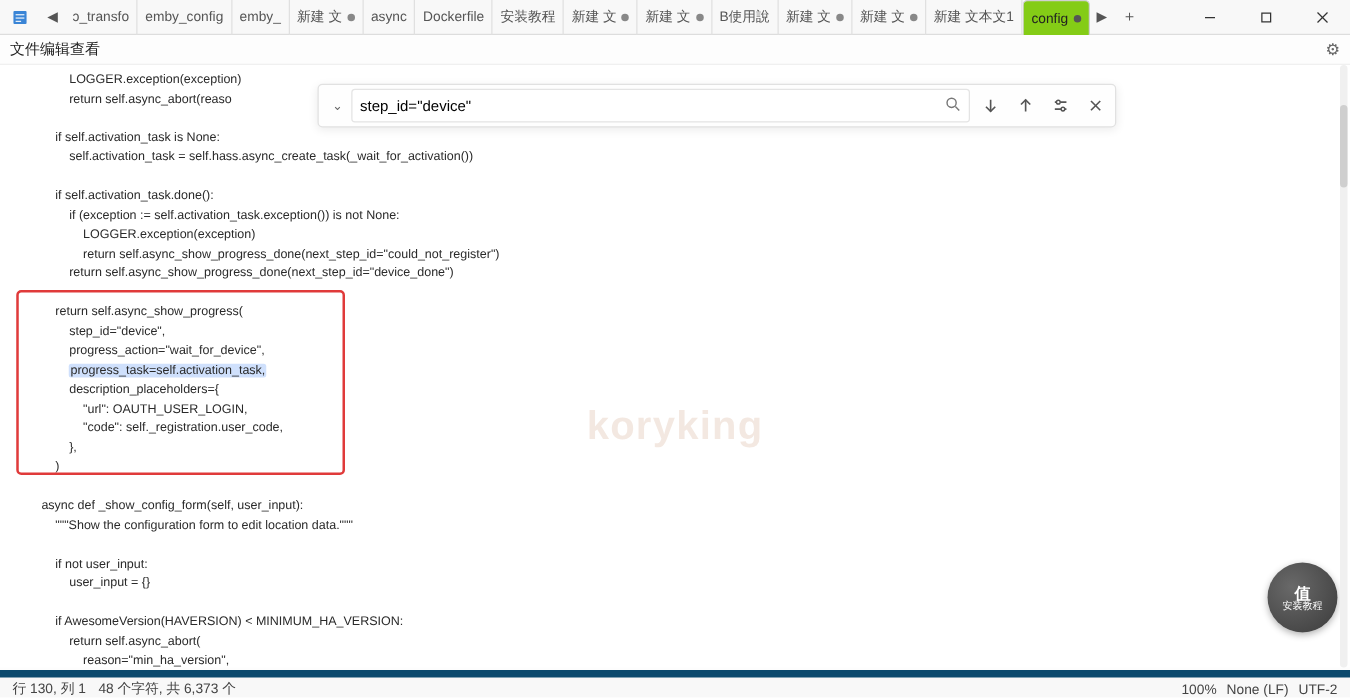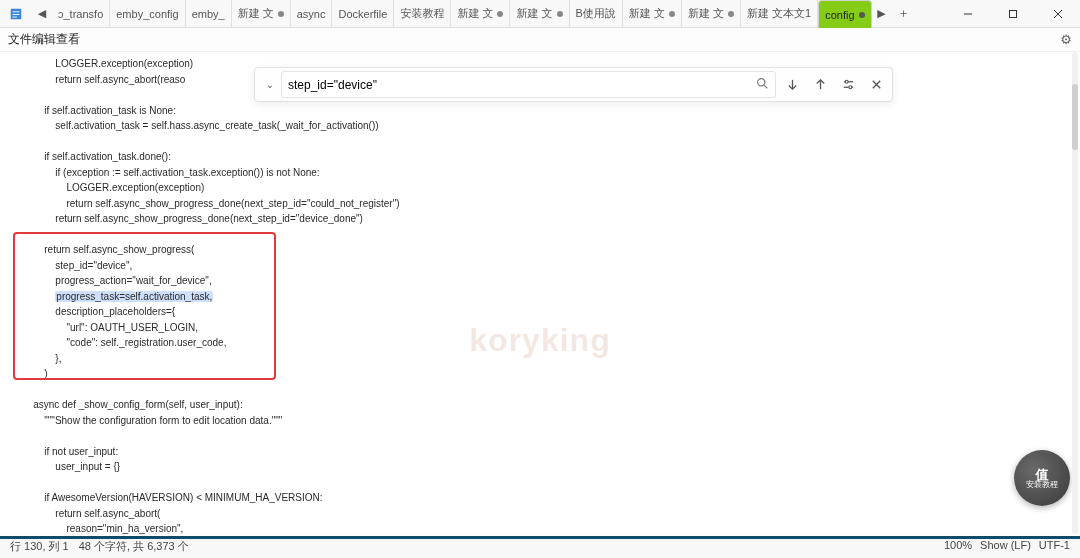"行 130, 列 1" .statusbar { align-items: flex-start -> flex-end; border-top: 3px solid #0c4a6e -> 6px solid #0c4a6e }
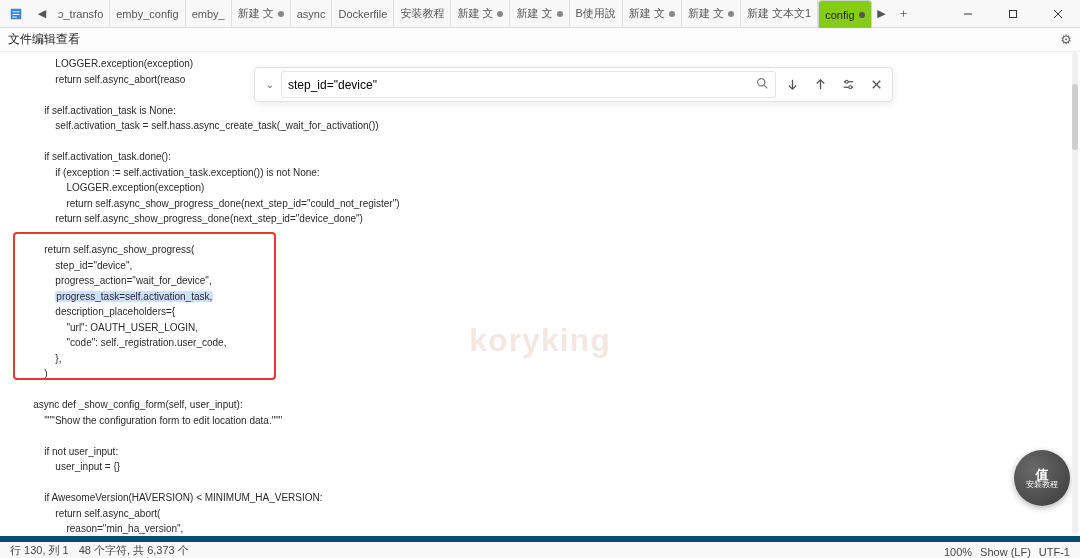"Show (LF)" span { text: Show -> None }
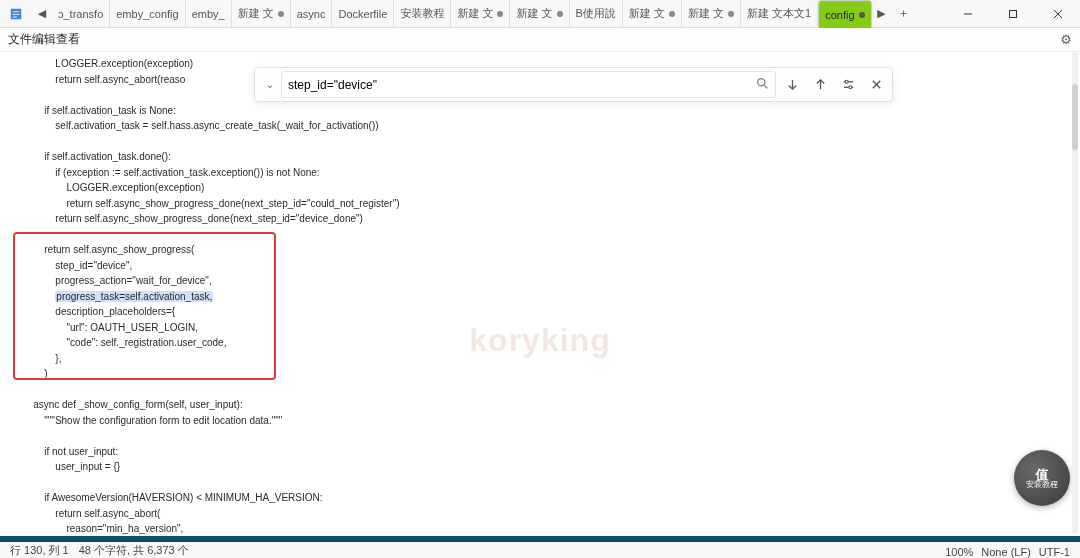"UTF-1" span { text: UTF-1 -> UTF-2 }
